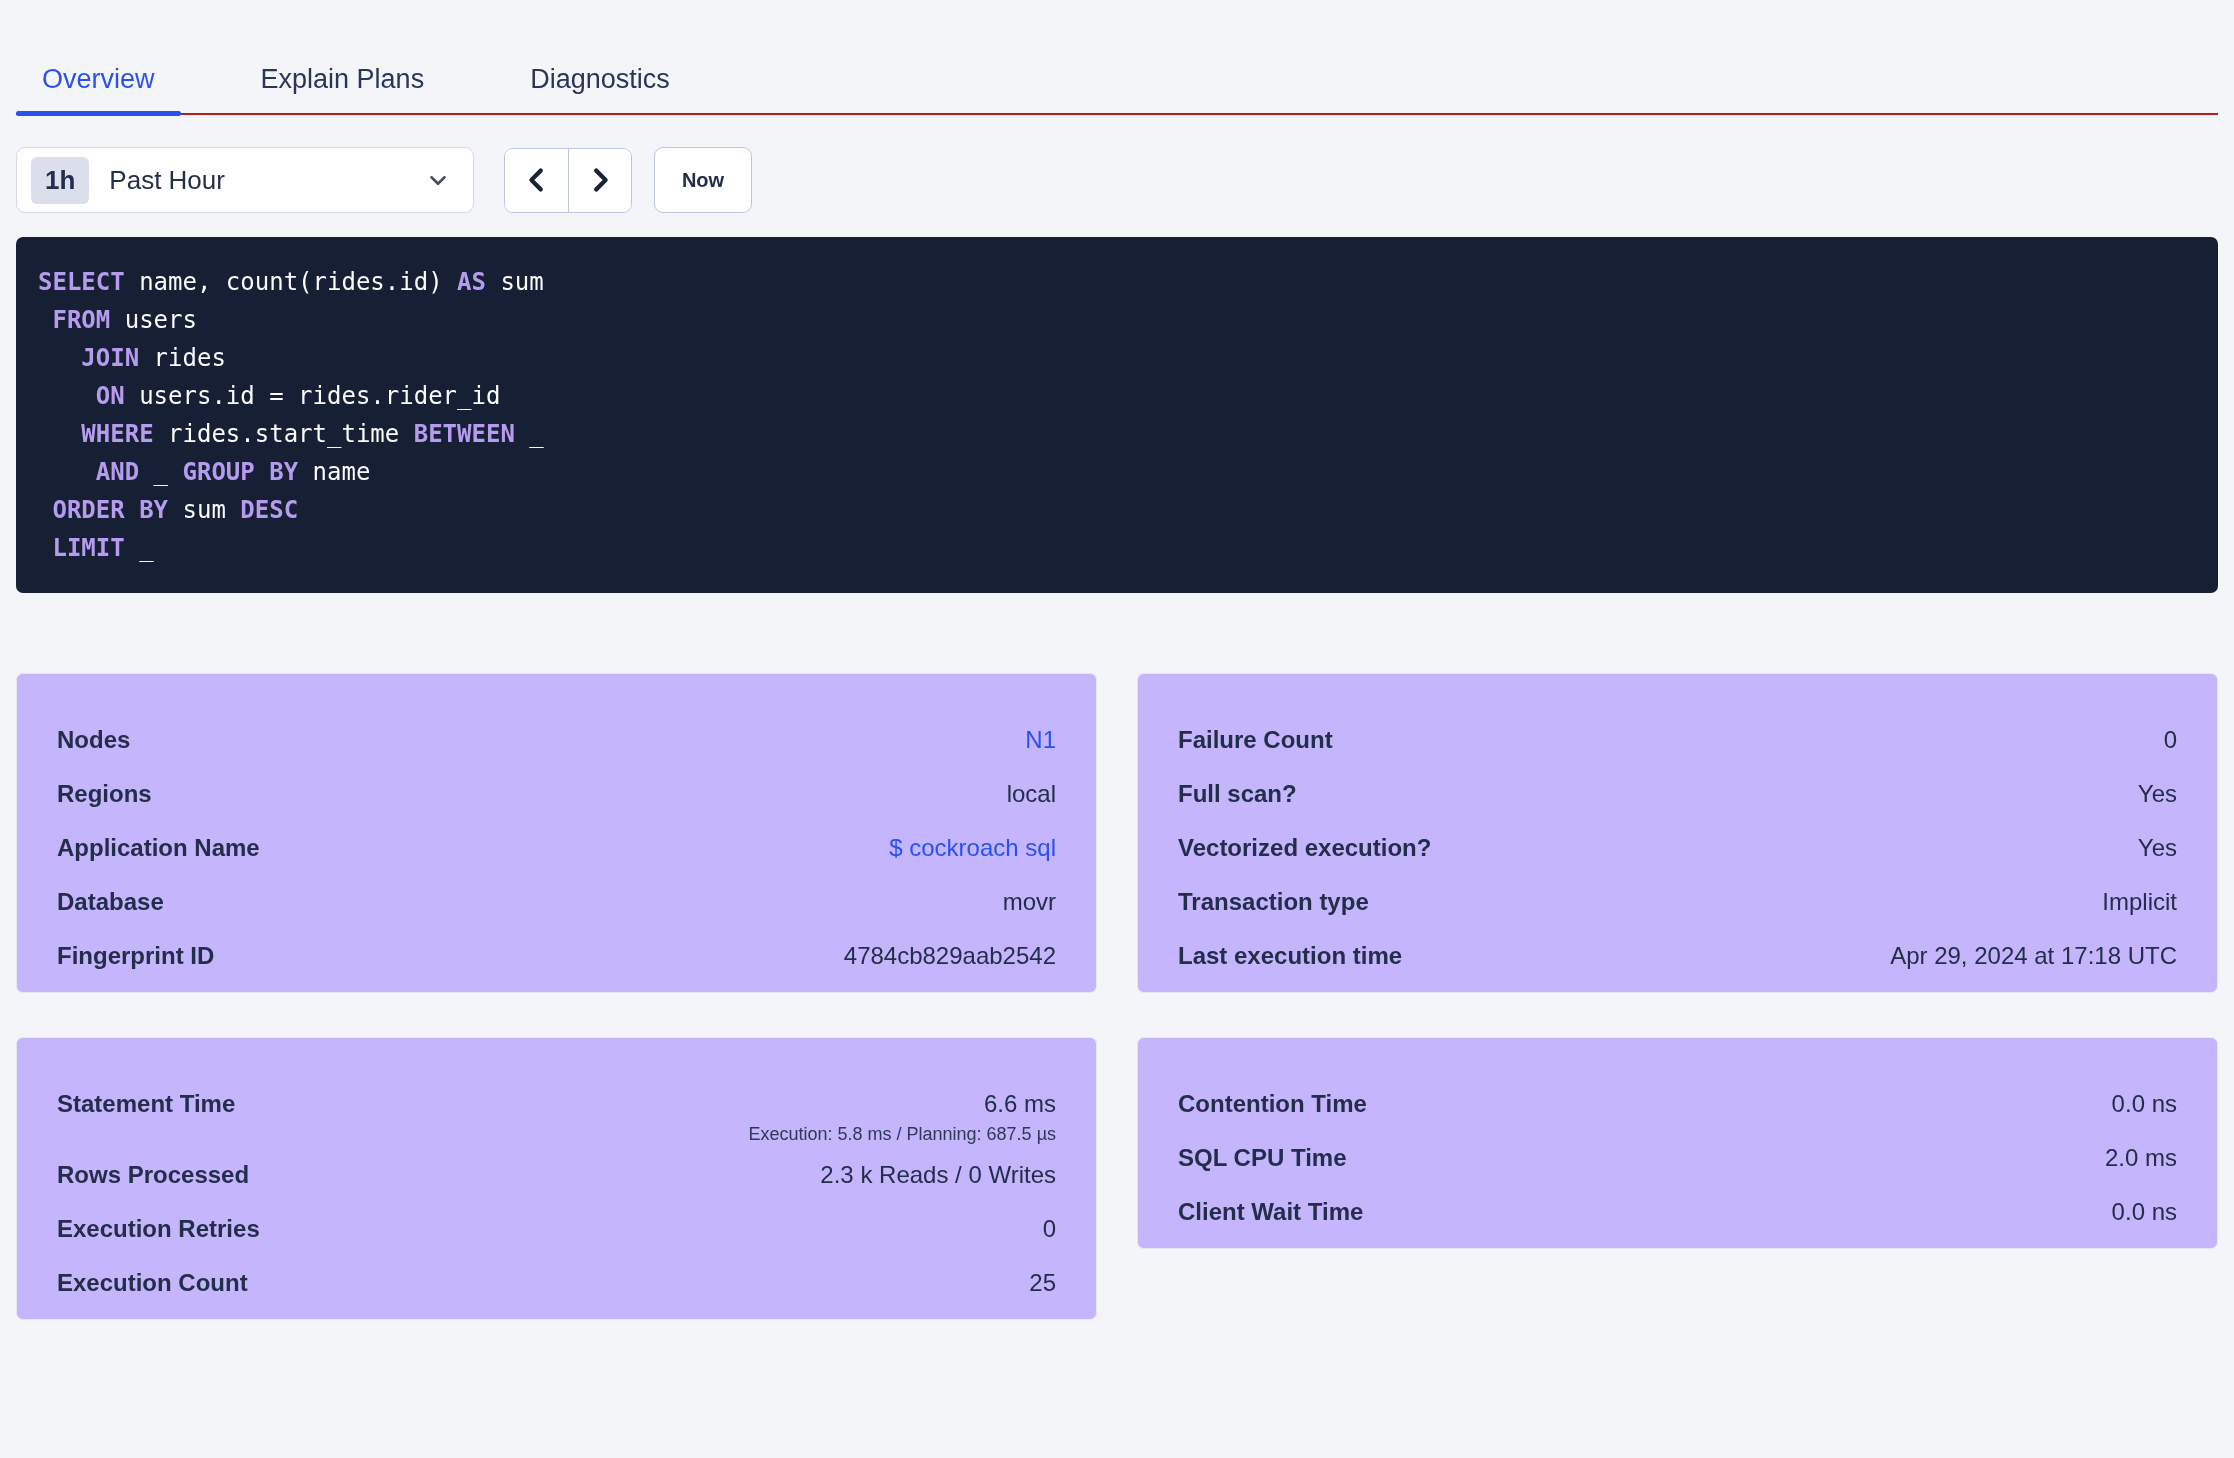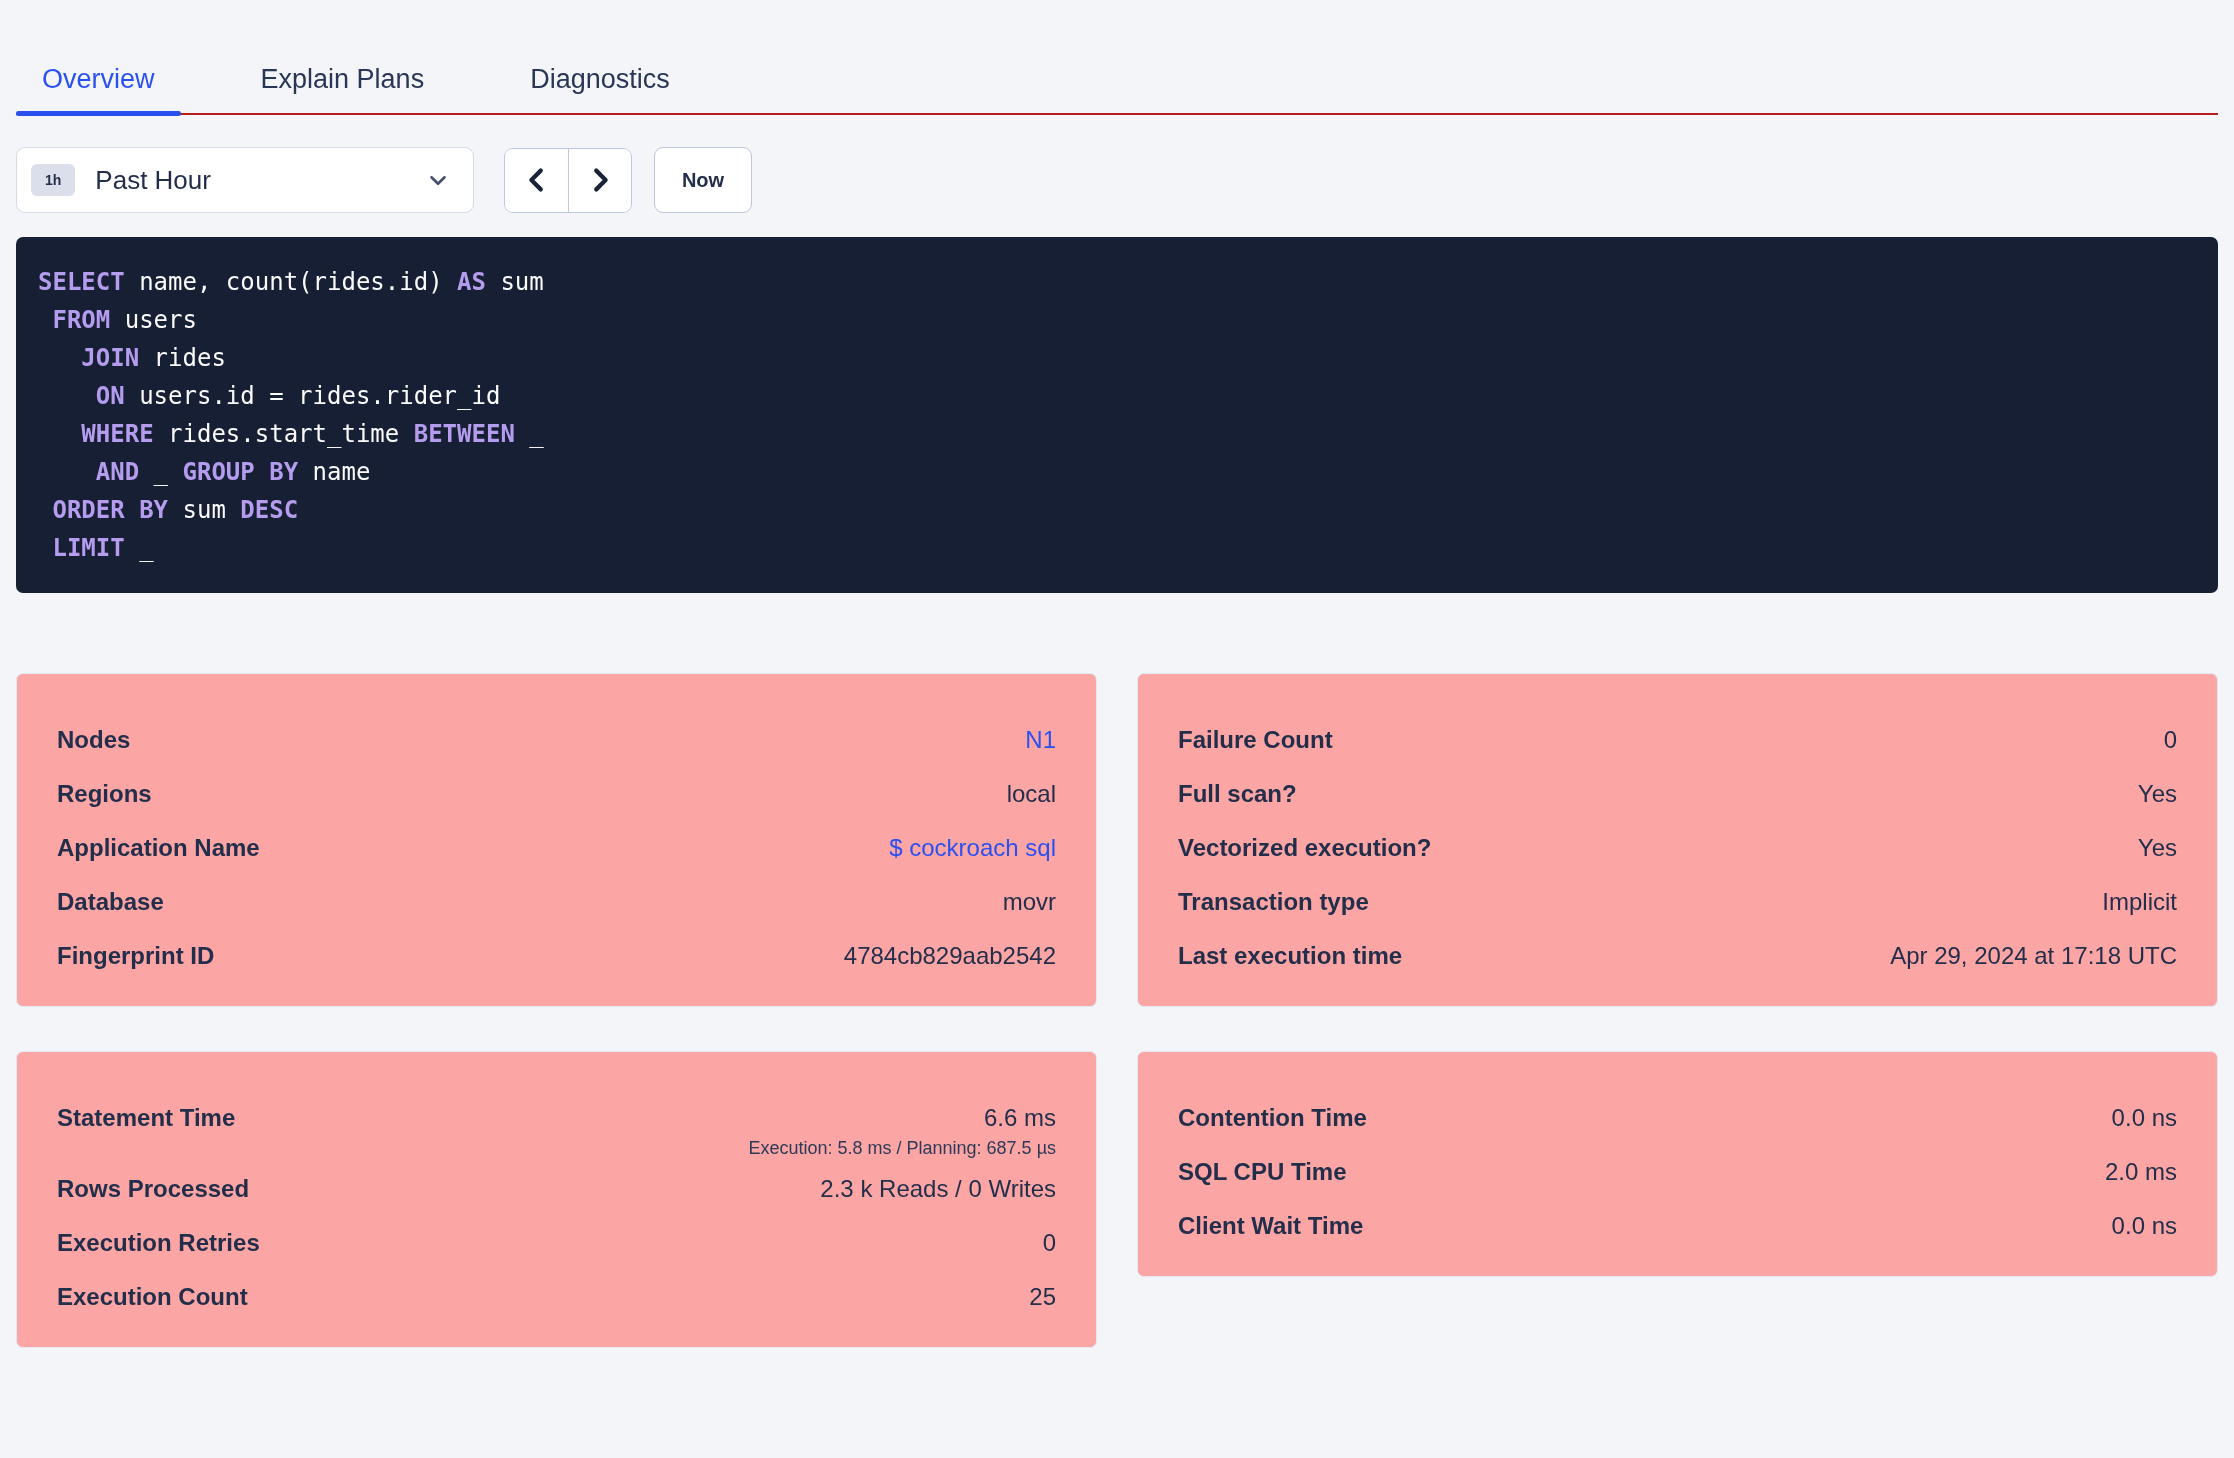"1h" .range-badge { font-size: 14px -> 26px }
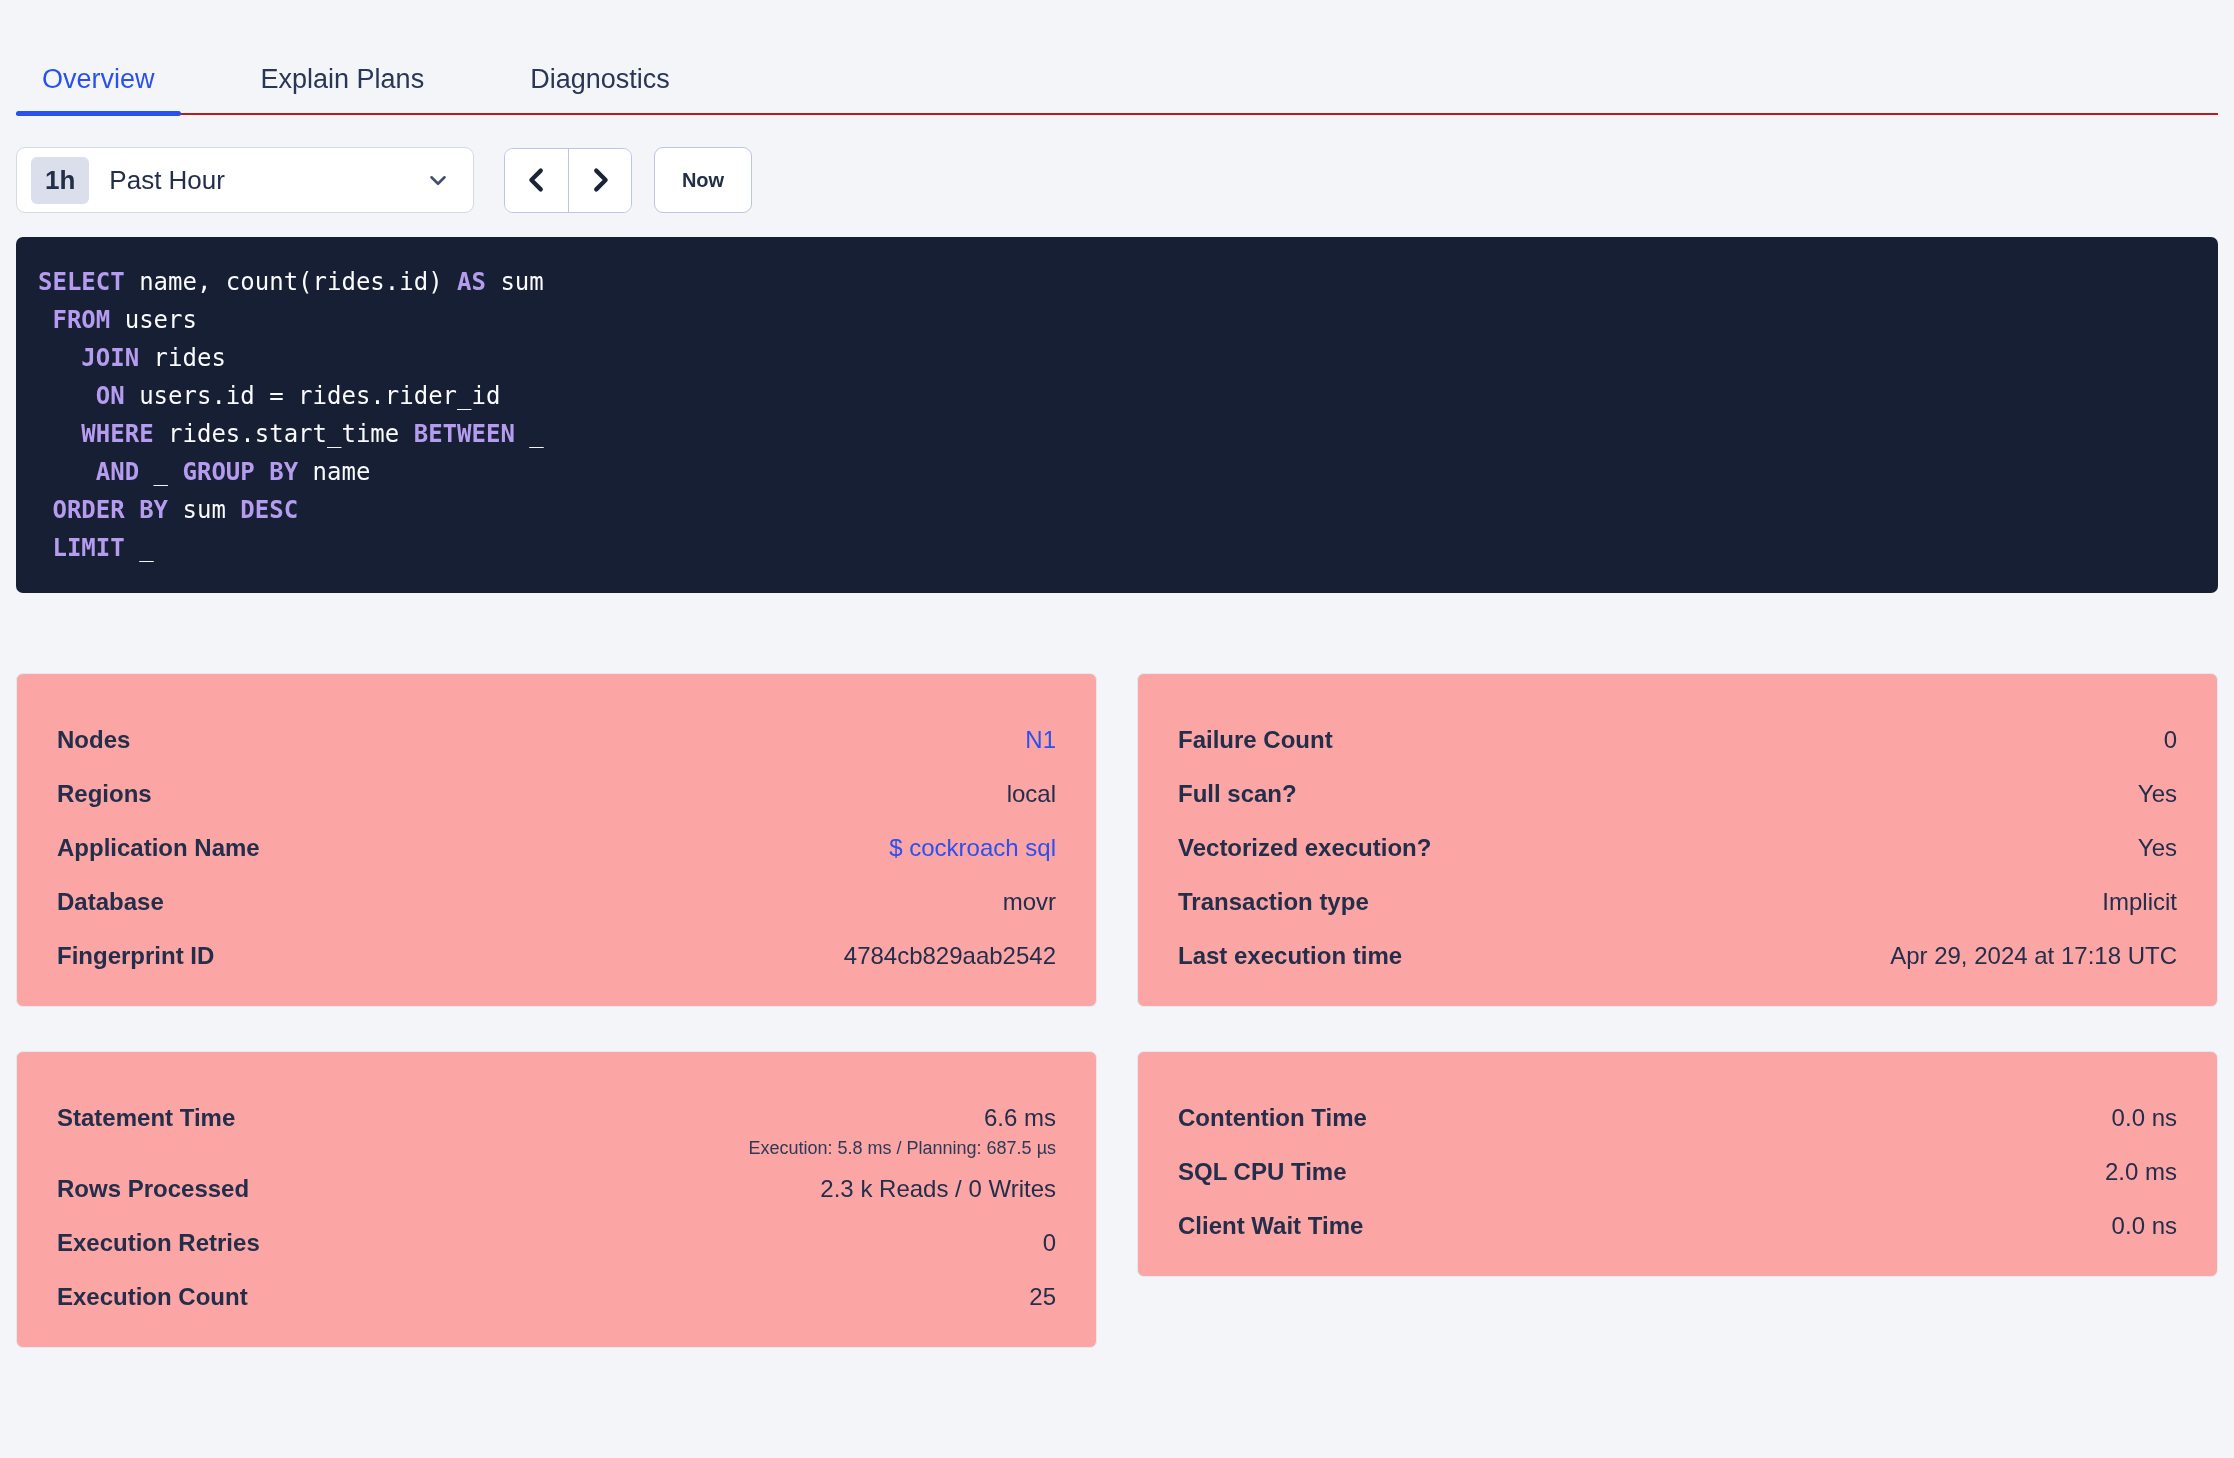"Nodes" .card { background: #fca5a5 -> #c4b5fd; padding: 36px 40px 26px 40px -> 36px 40px 12px 40px }
